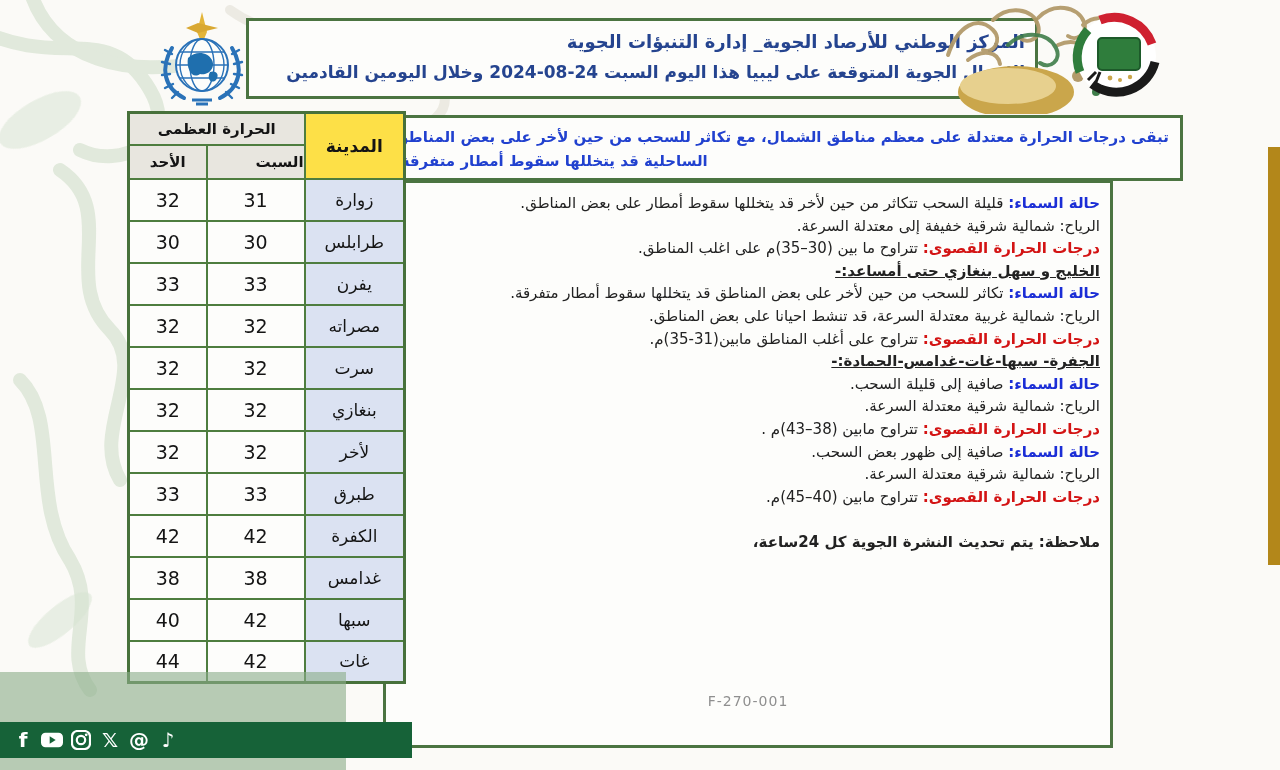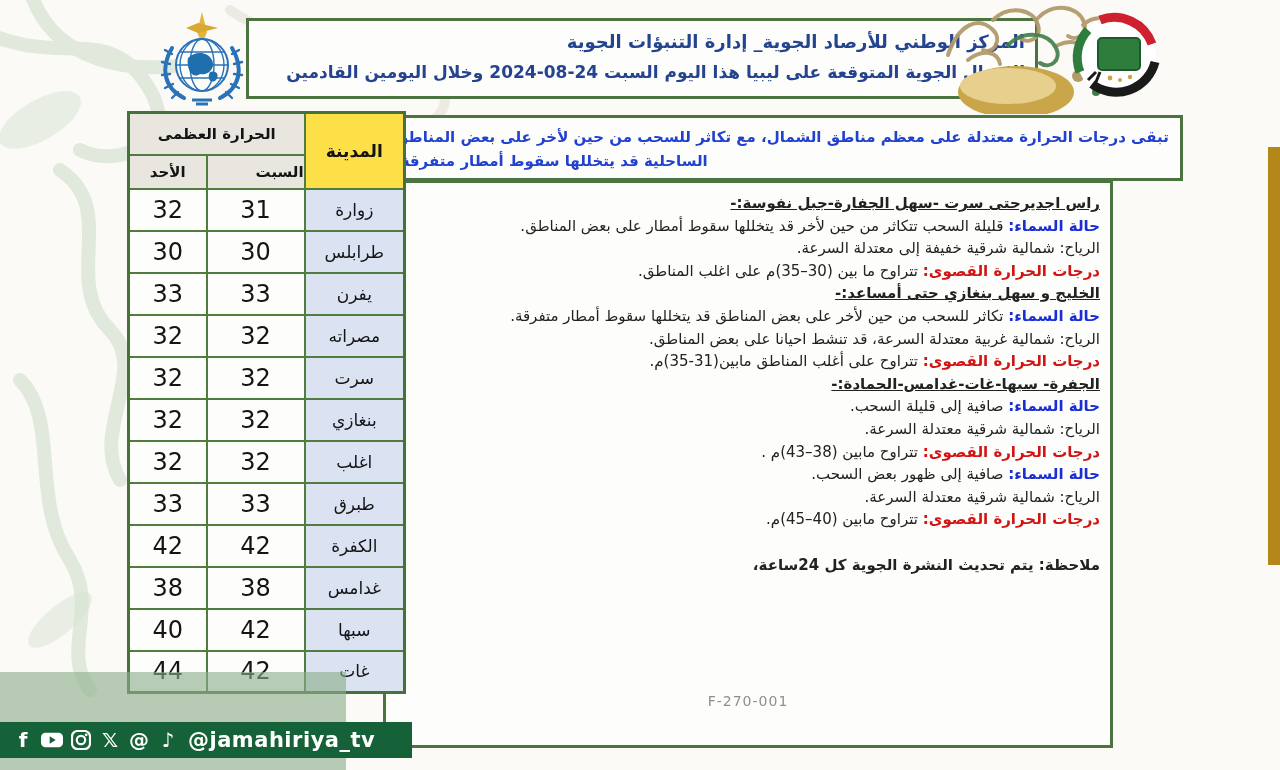"الحرارة العظمى" .temp-table .h1 { height: 42px -> 32px }
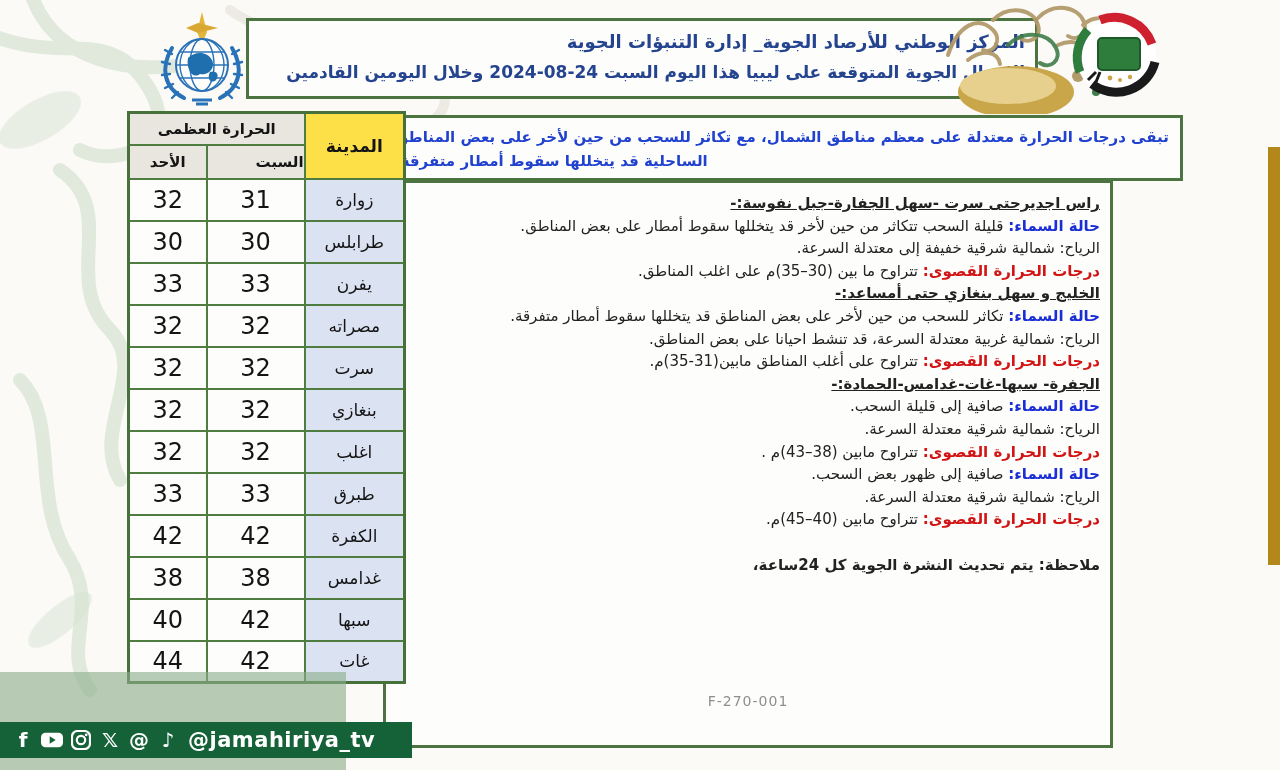"32" .temp-table .num { font-size: 24px -> 19px }
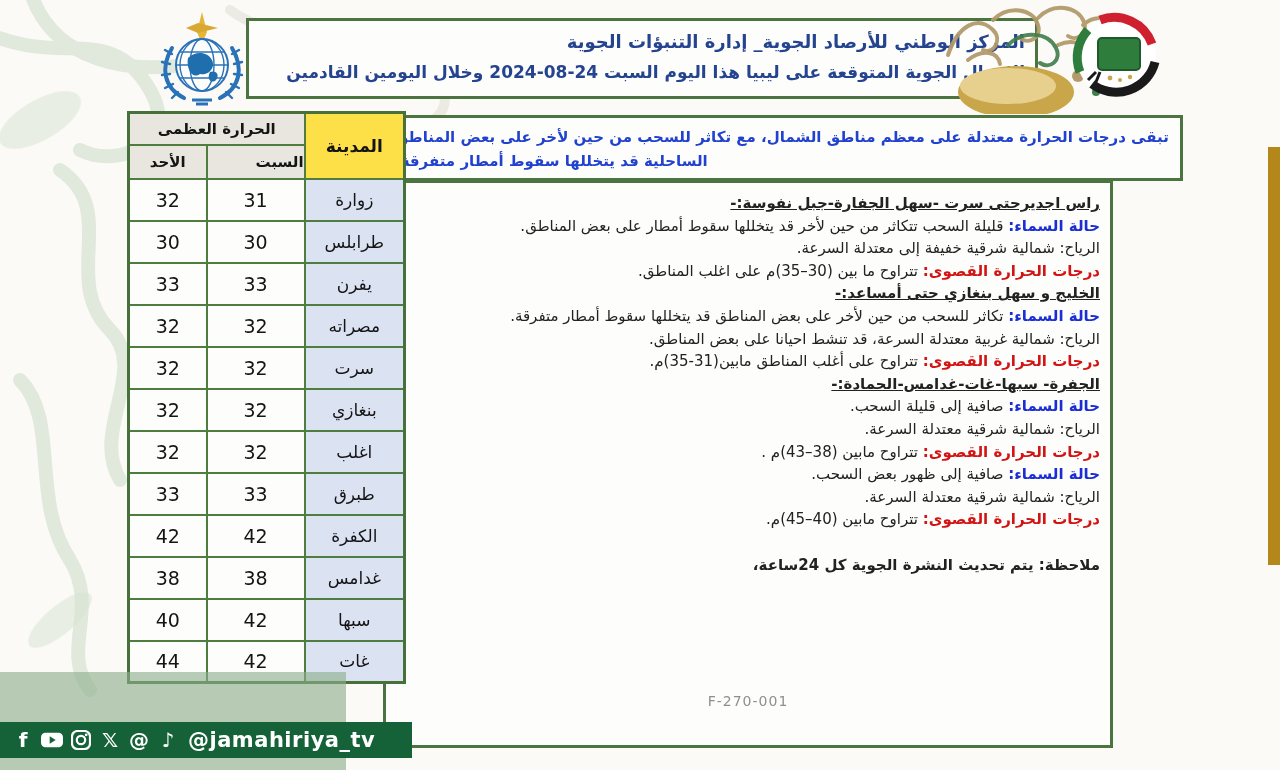"راس اجديرحتى سرت -سهل الجفارة-جبل" div.line { html: <div>راس اجديرحتى سرت -سهل الجفارة-جبل نفوسة:-</div> -> none }
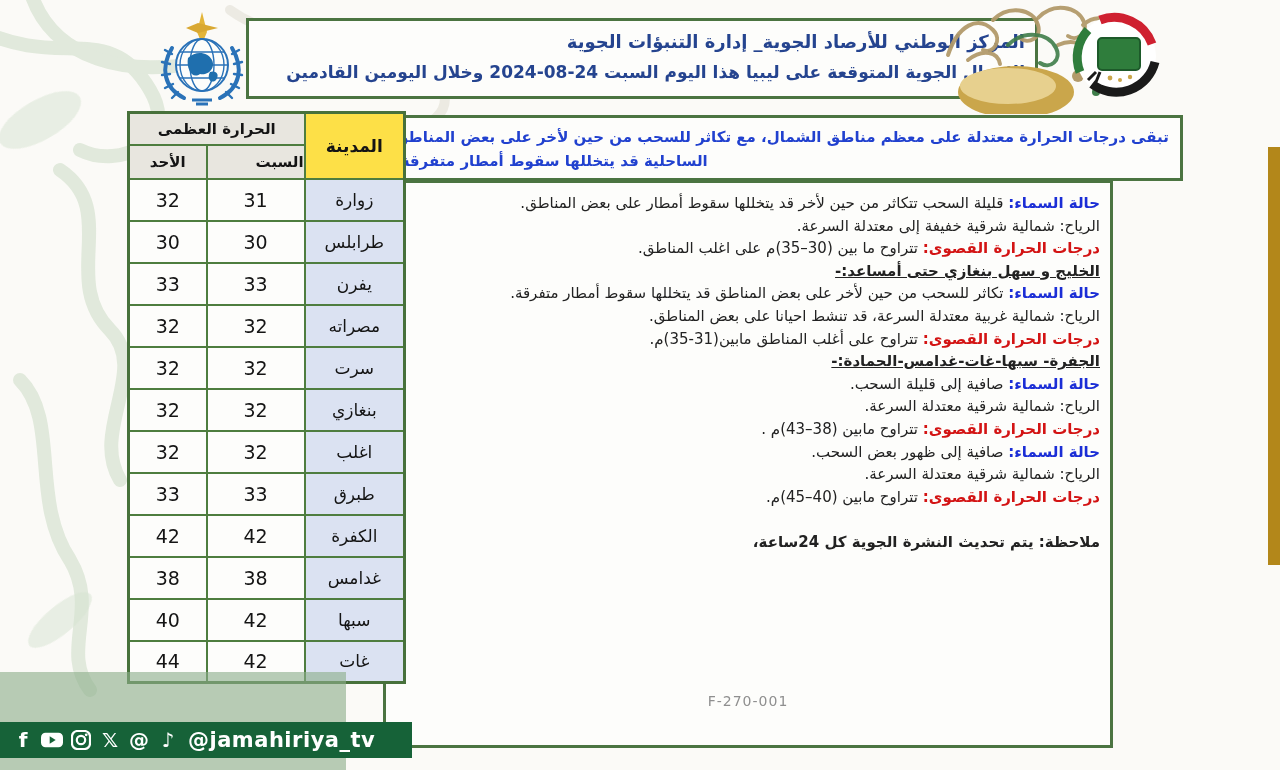"اغلب" td.city { text: اغلب -> لأخر }
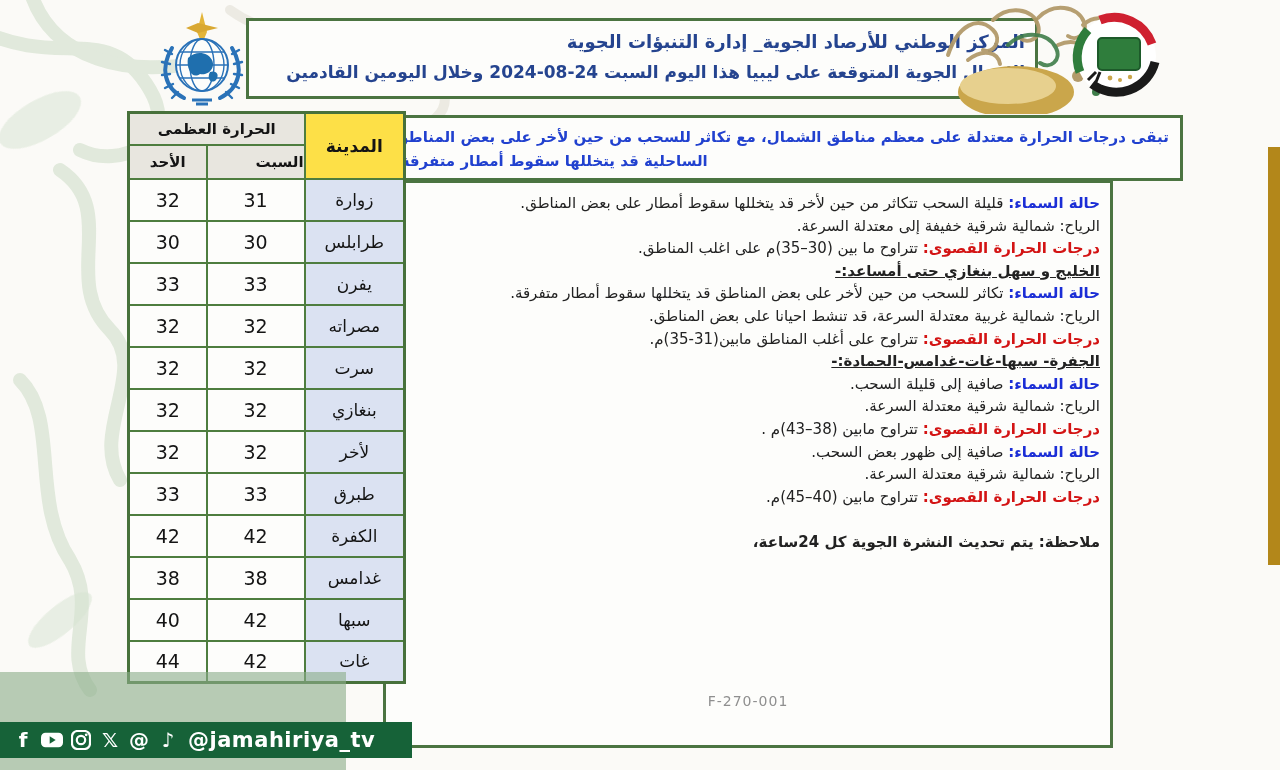"@jamahiriya_tv" span.handle { html: <span>@jamahiriya_tv</span> -> none }
